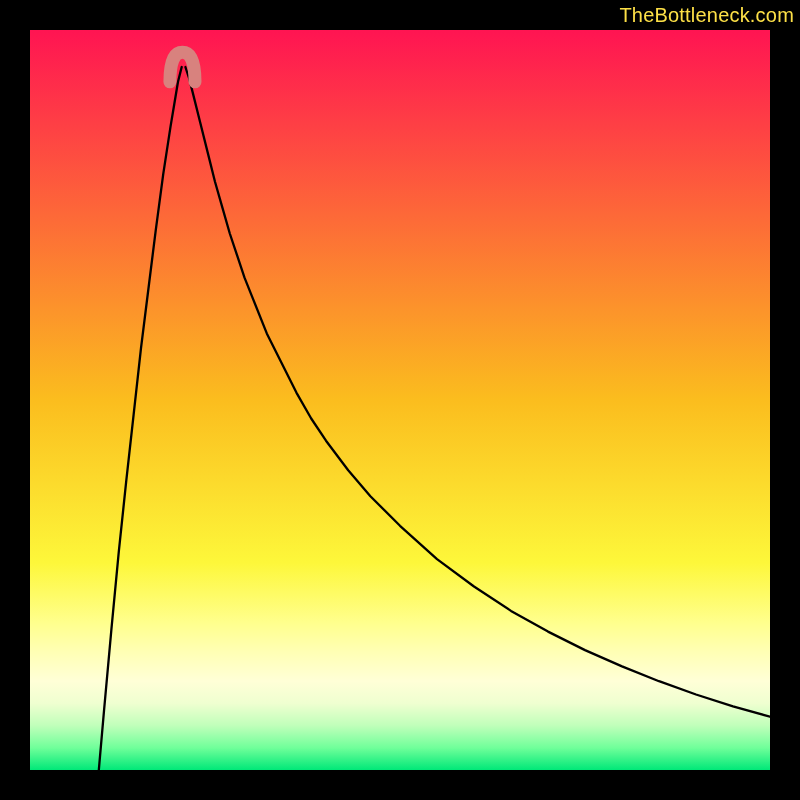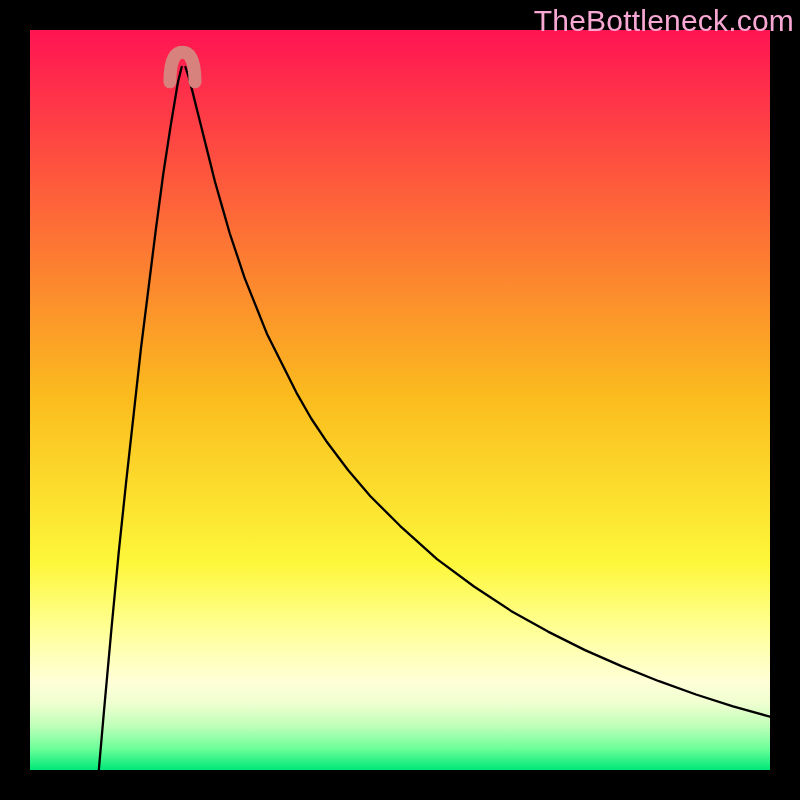"TheBottleneck.com" .watermark { color: #f9a8d4 -> #fde047; font-size: 30px -> 20px }
